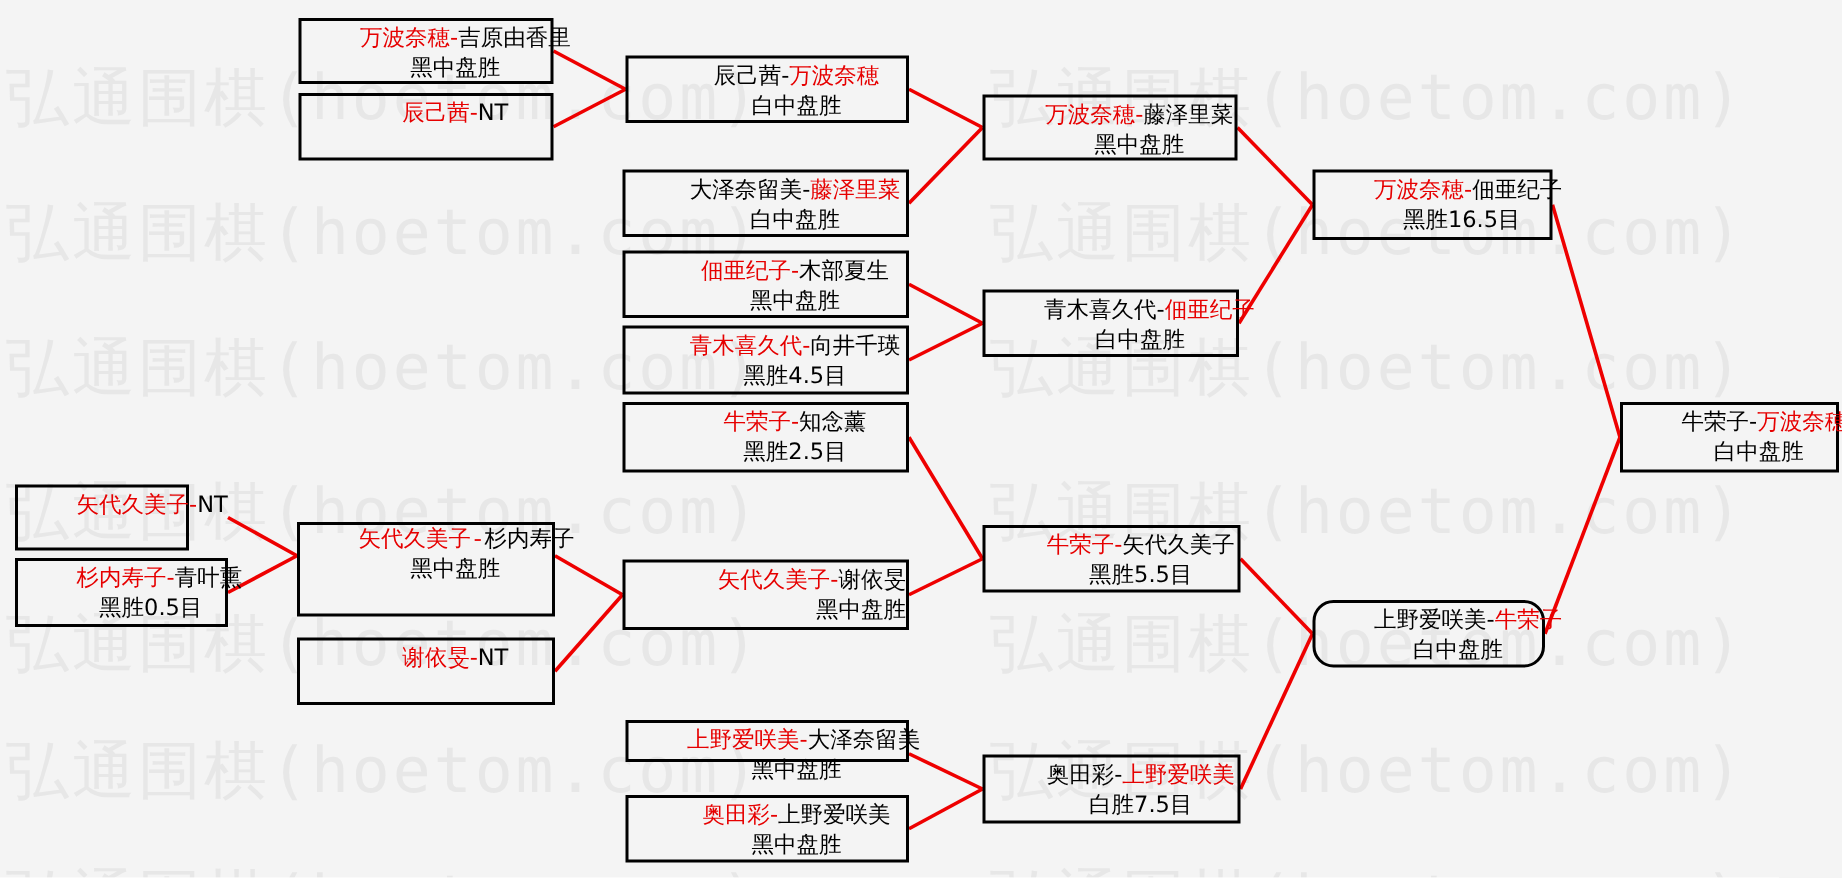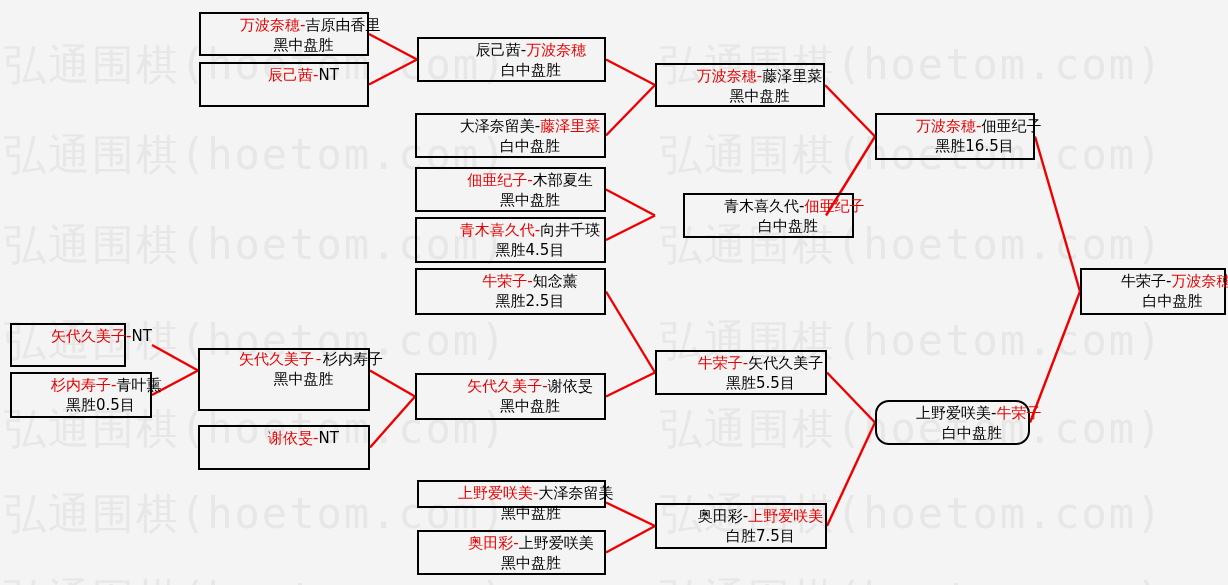"青木喜久代-佃亜纪子" div.match-box { margin-left: 28px -> none }
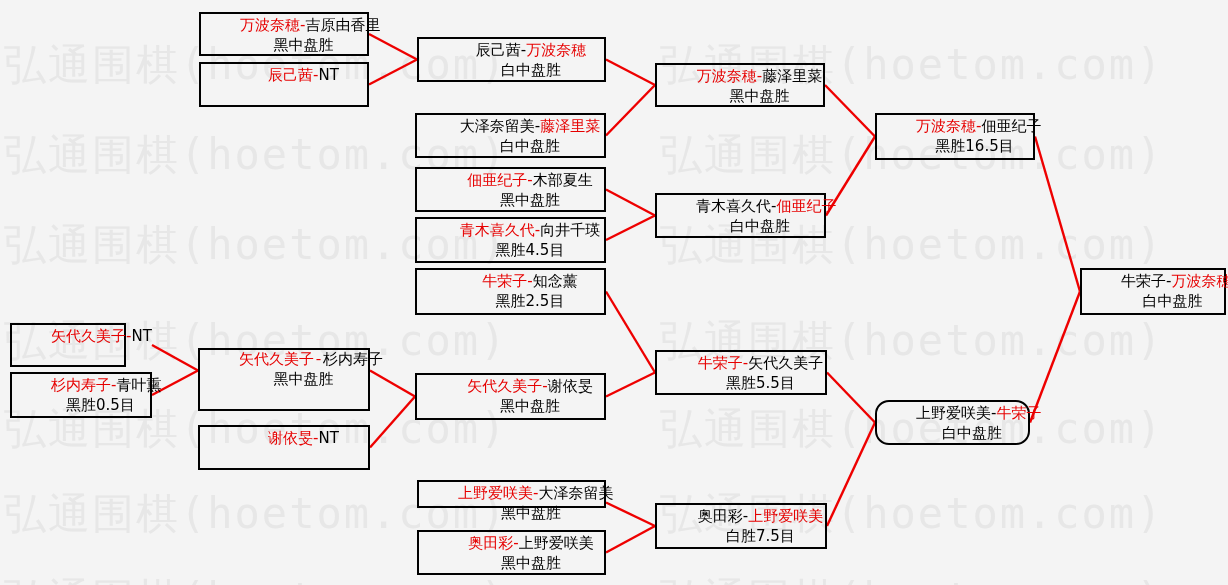"矢代久美子-谢依旻" div.match-box { text-align: none -> right }
